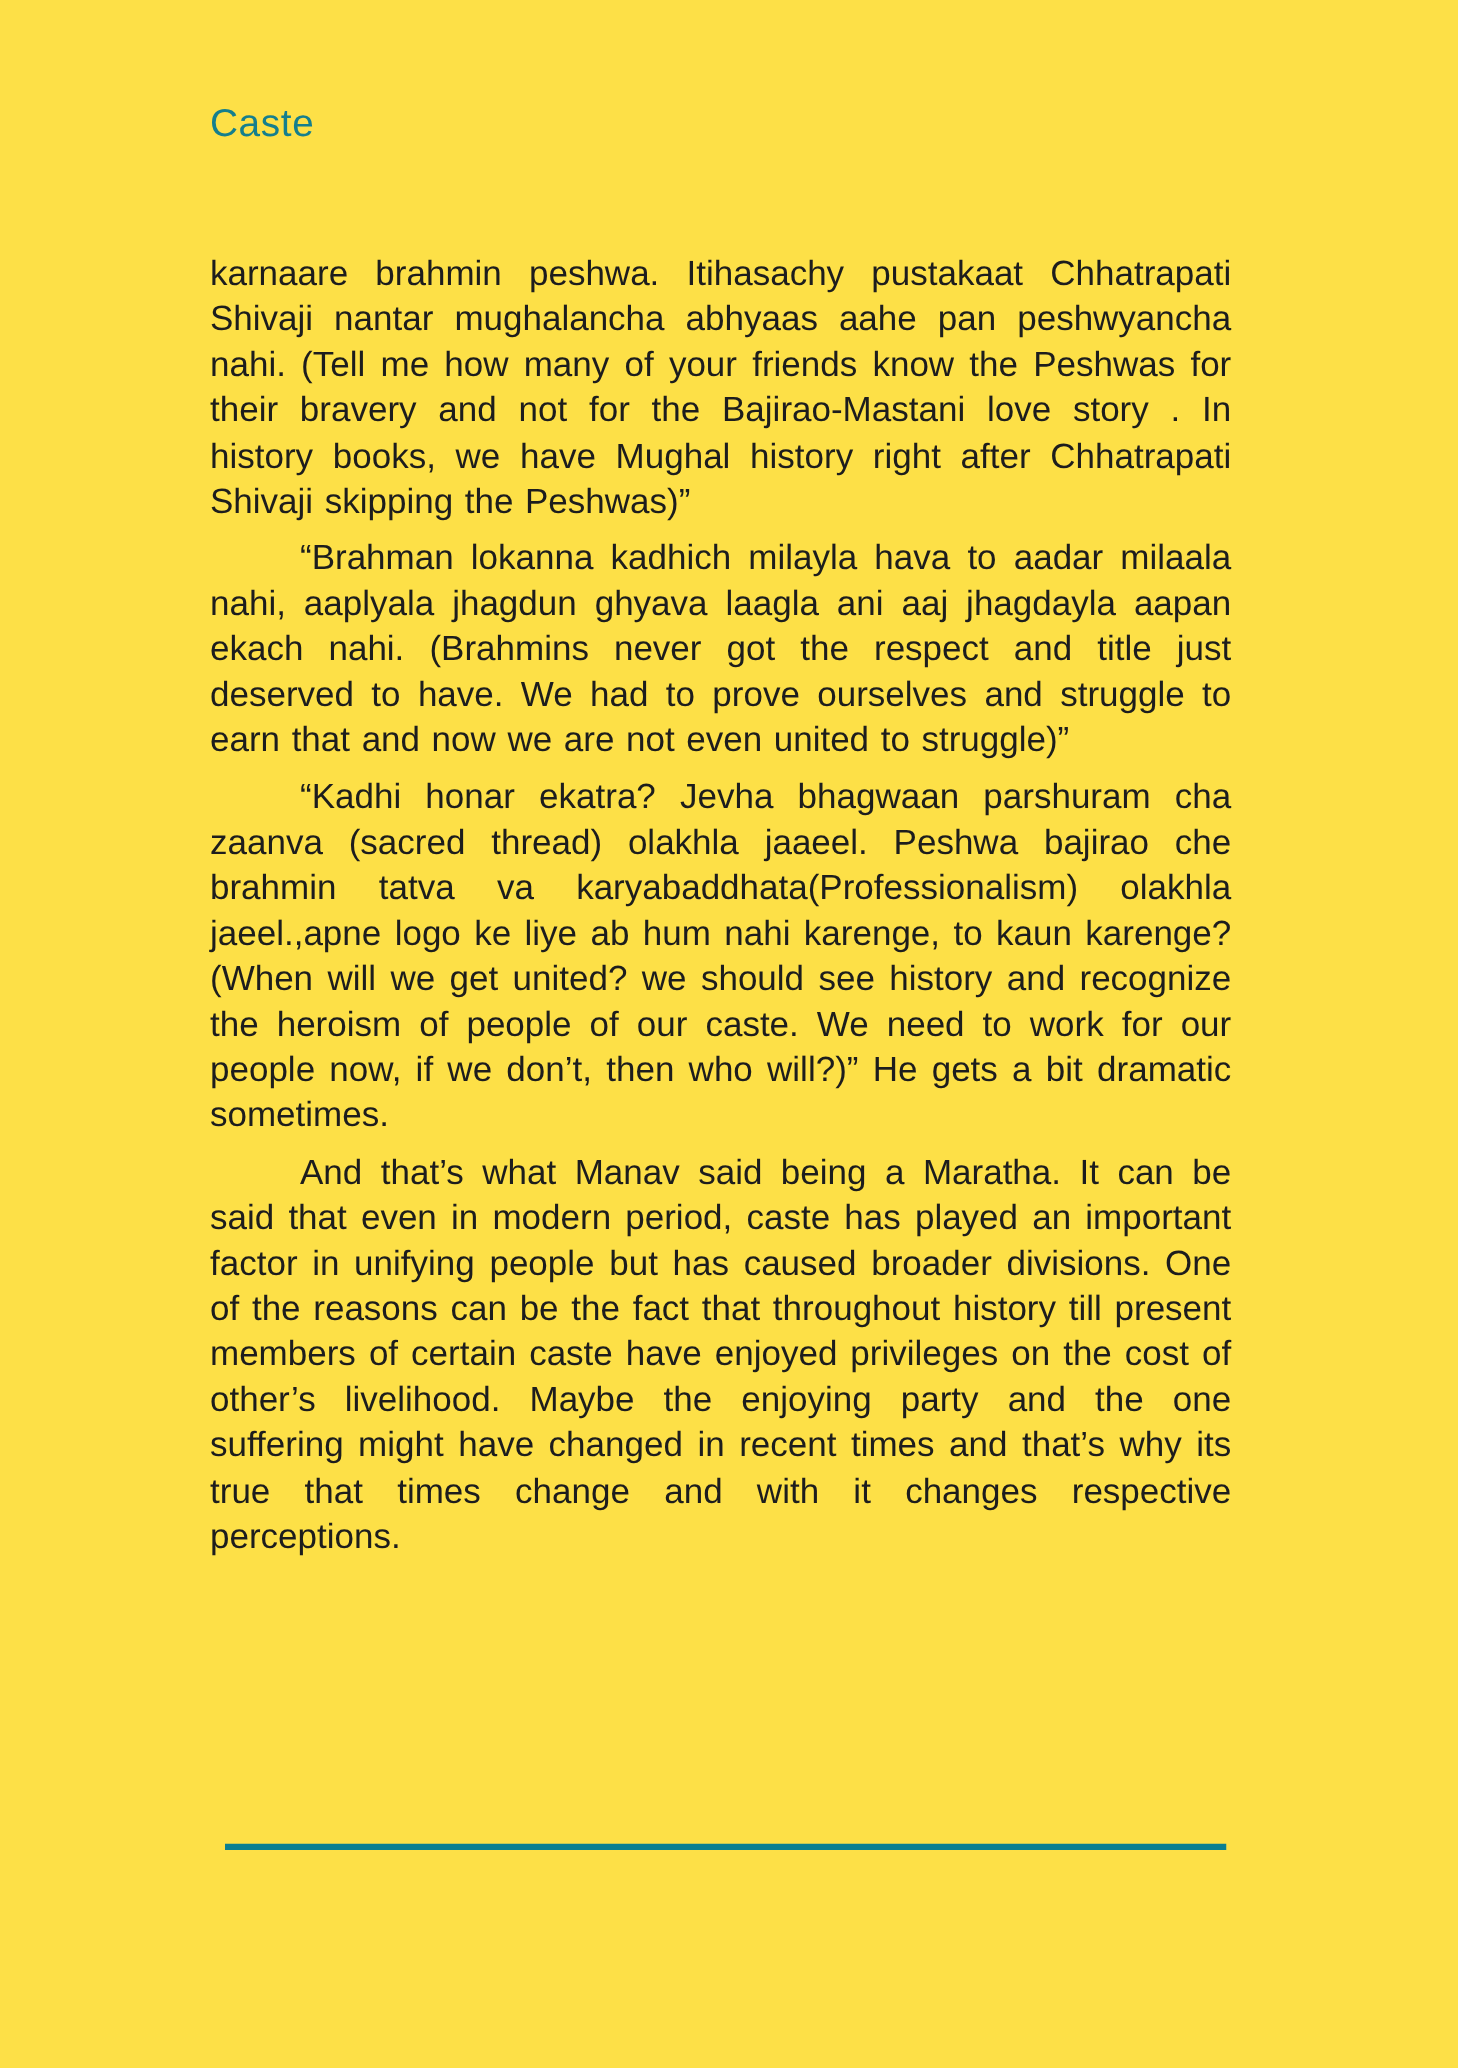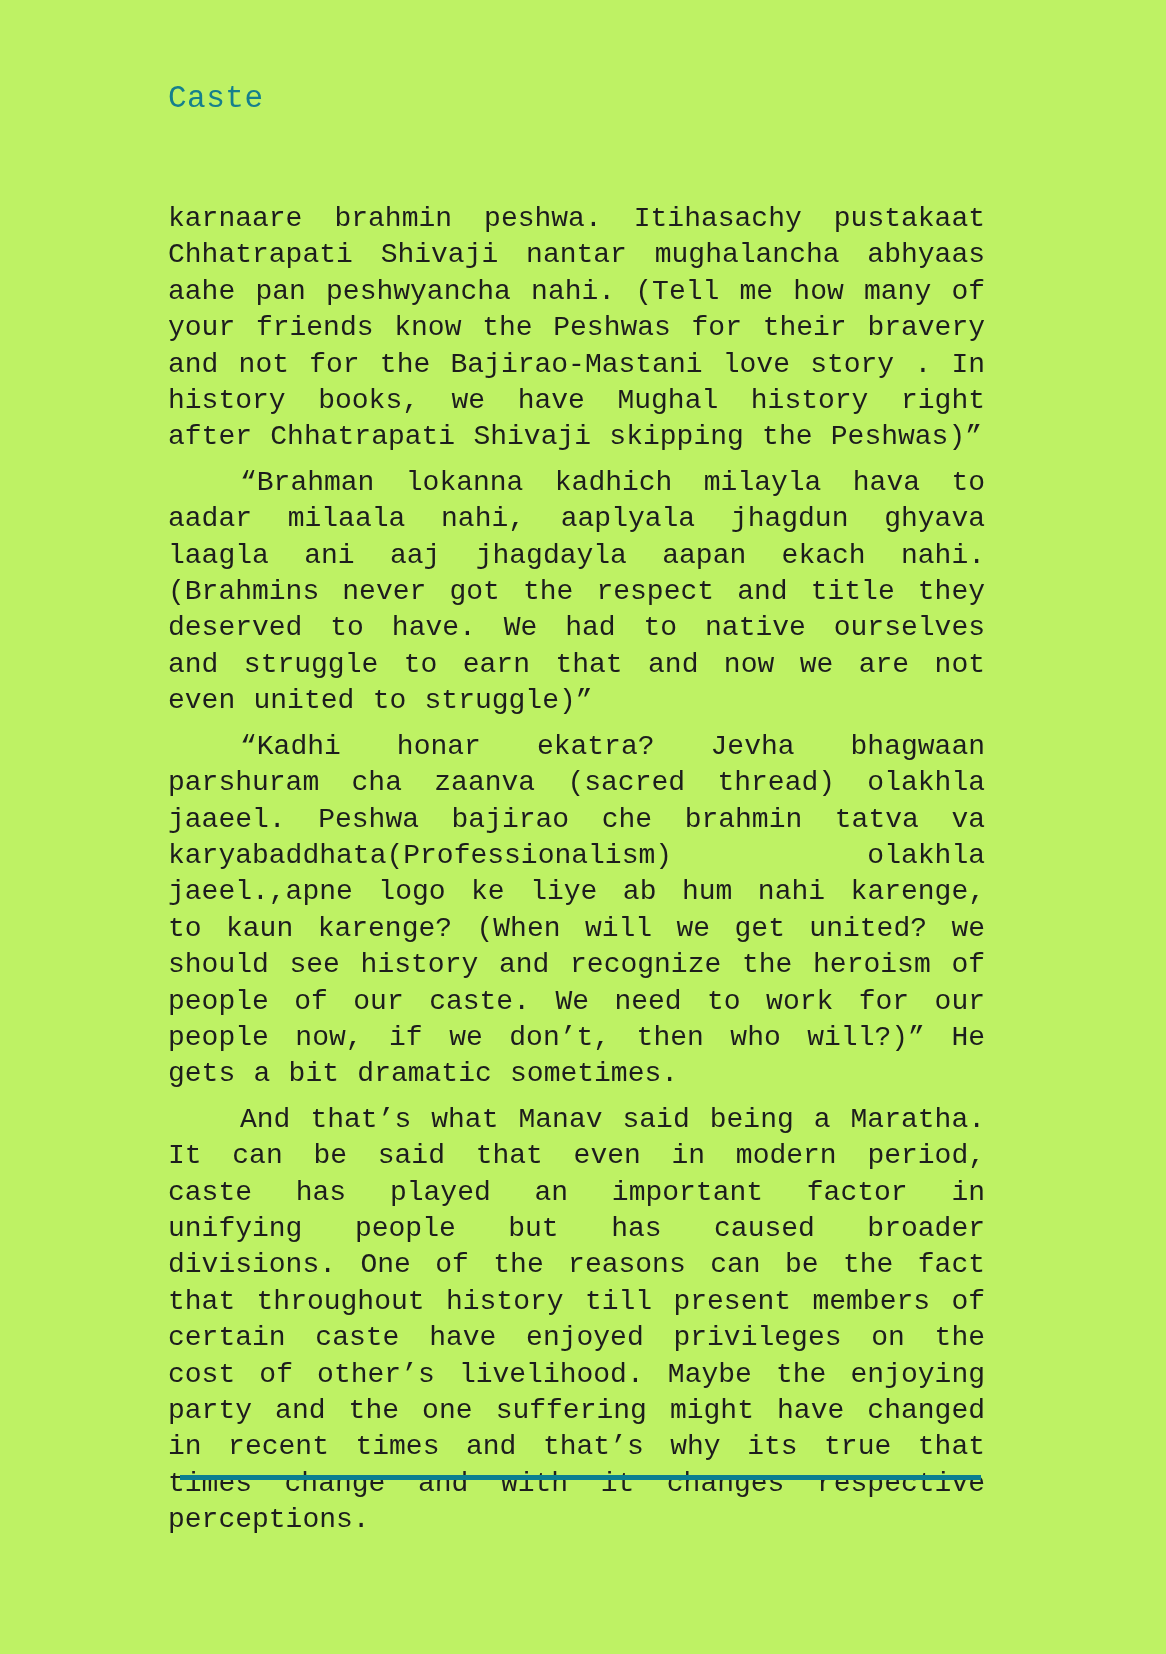"Caste" .page { background: #bef264 -> #fde047; font-family: Liberation Mono, monospace -> Liberation Sans, sans-serif }
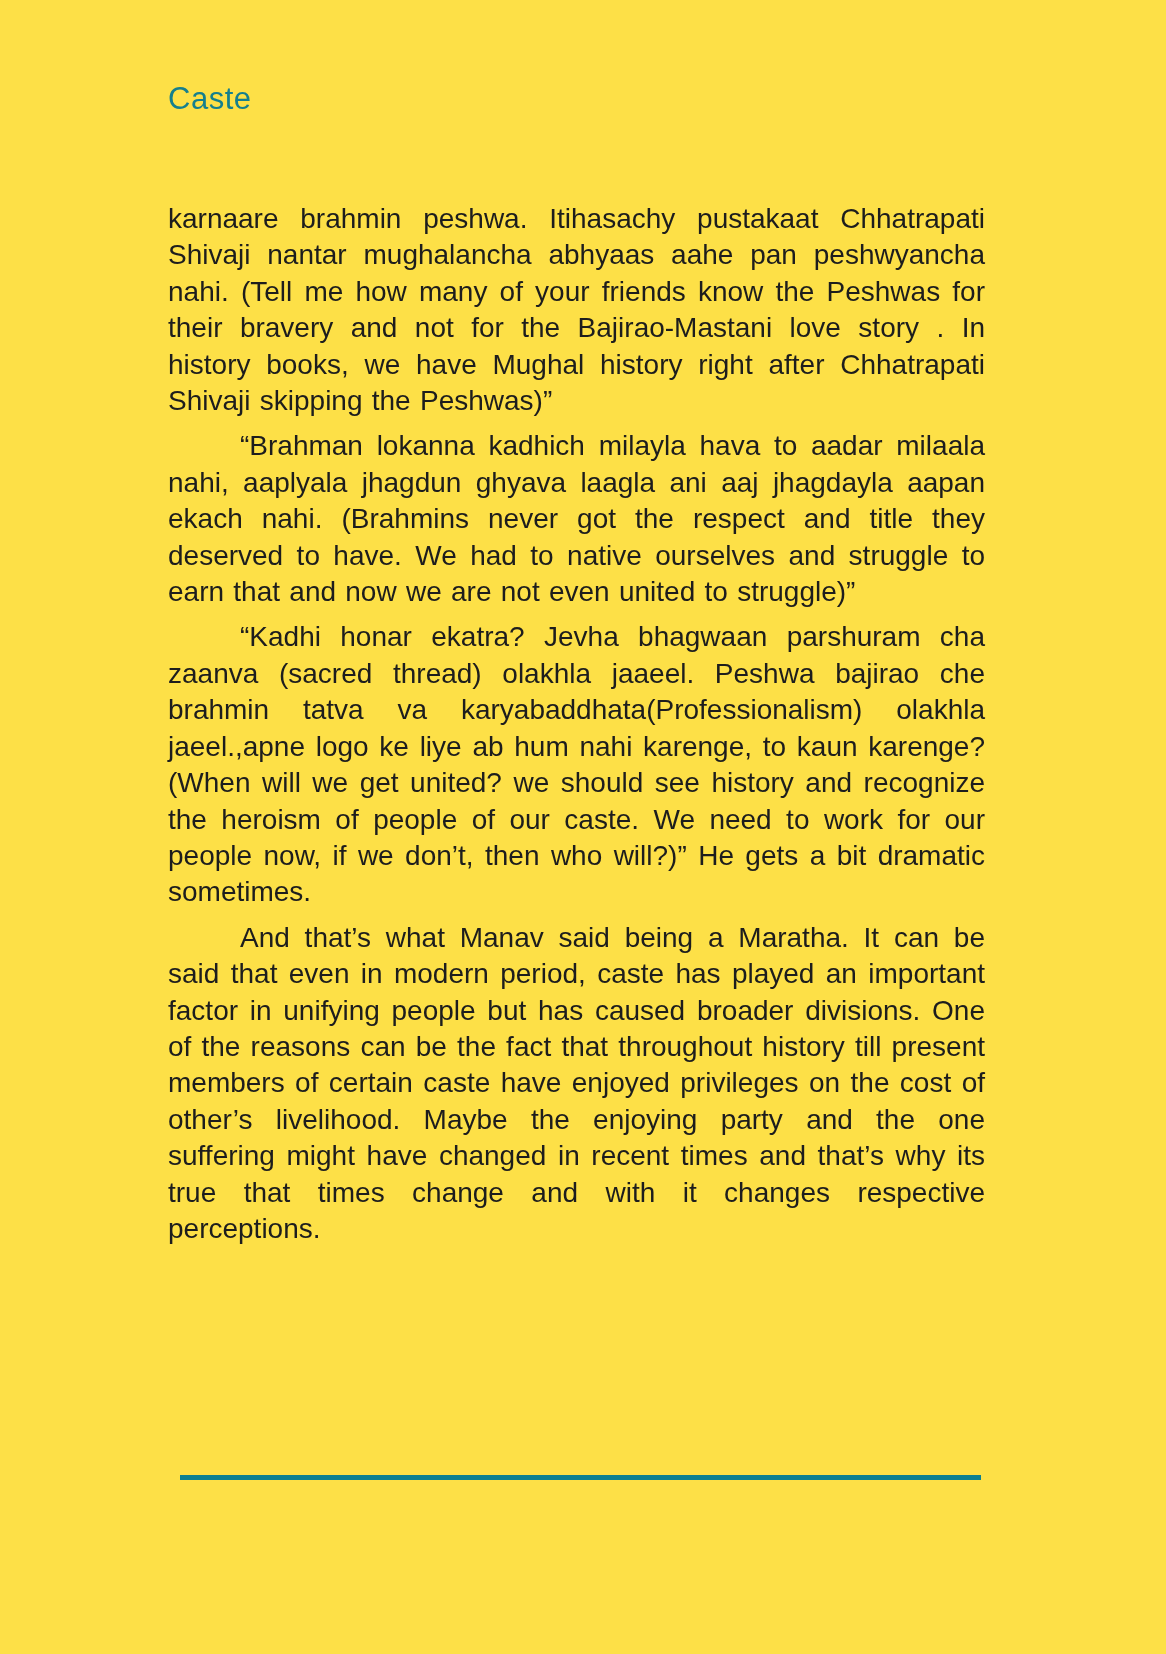"“Brahman lokanna kadhich milayla hava" p { text: they deserved to have. We had to native -> just deserved to have. We had to prove }
